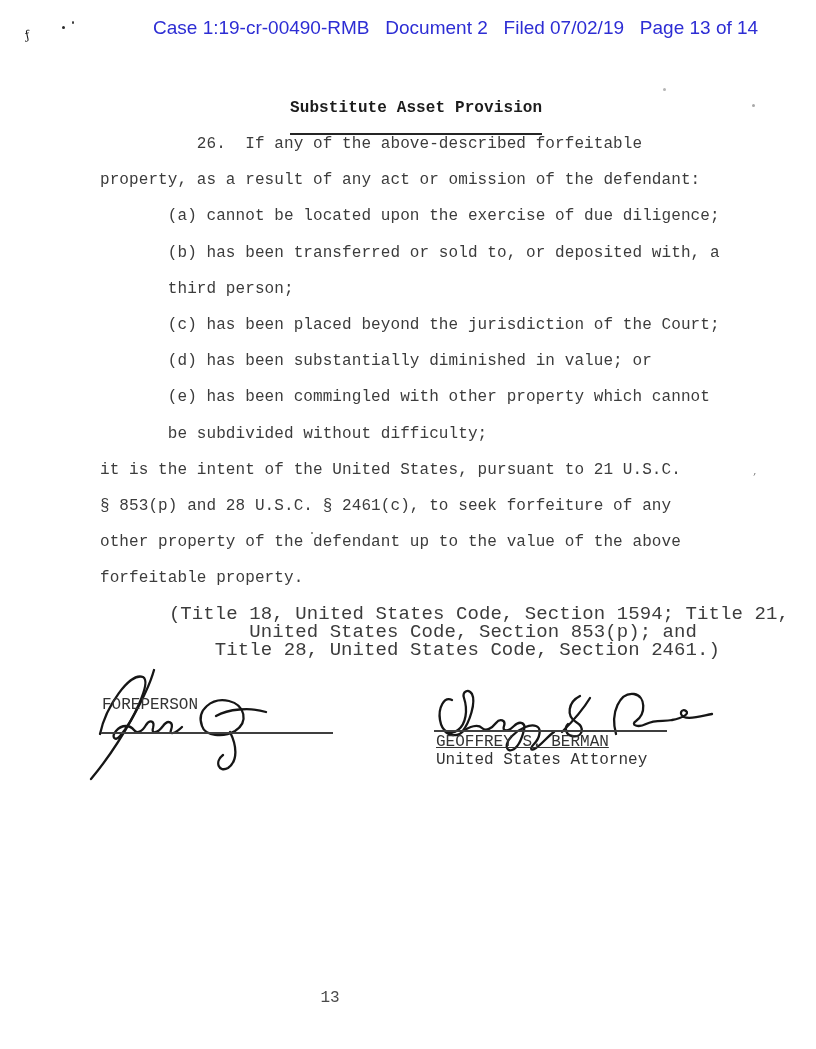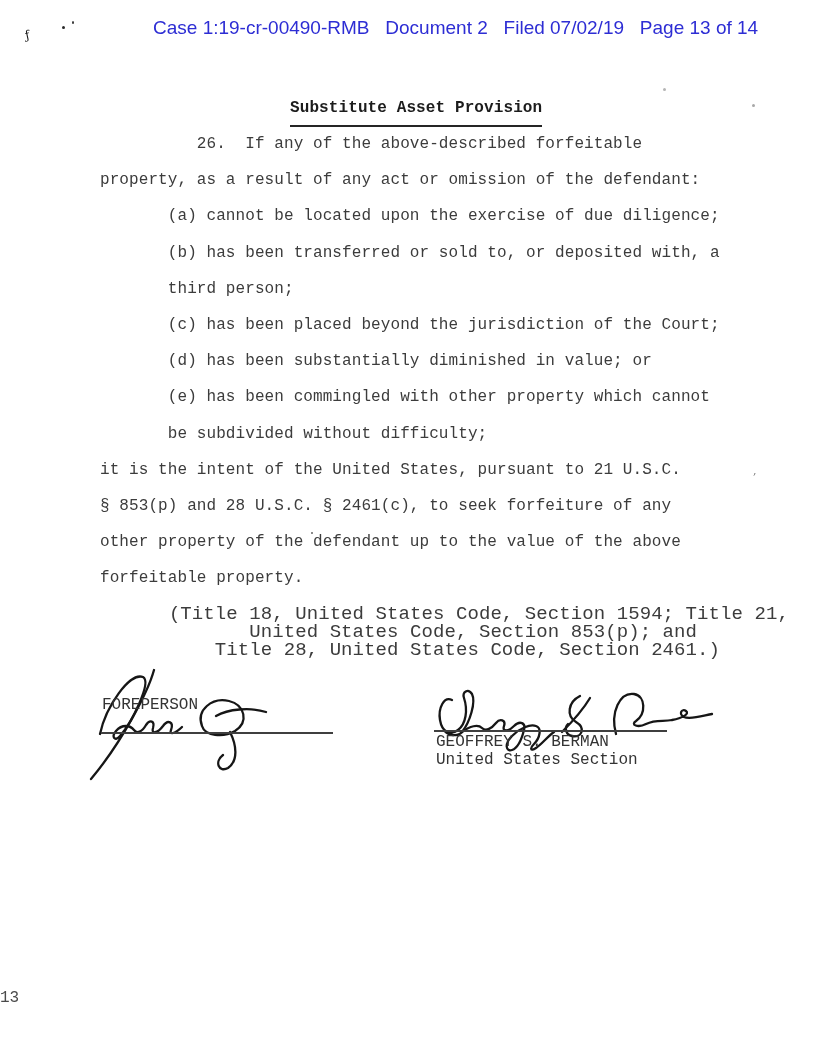"Substitute Asset Provision" .doc-title { padding-bottom: 8px -> 16px }
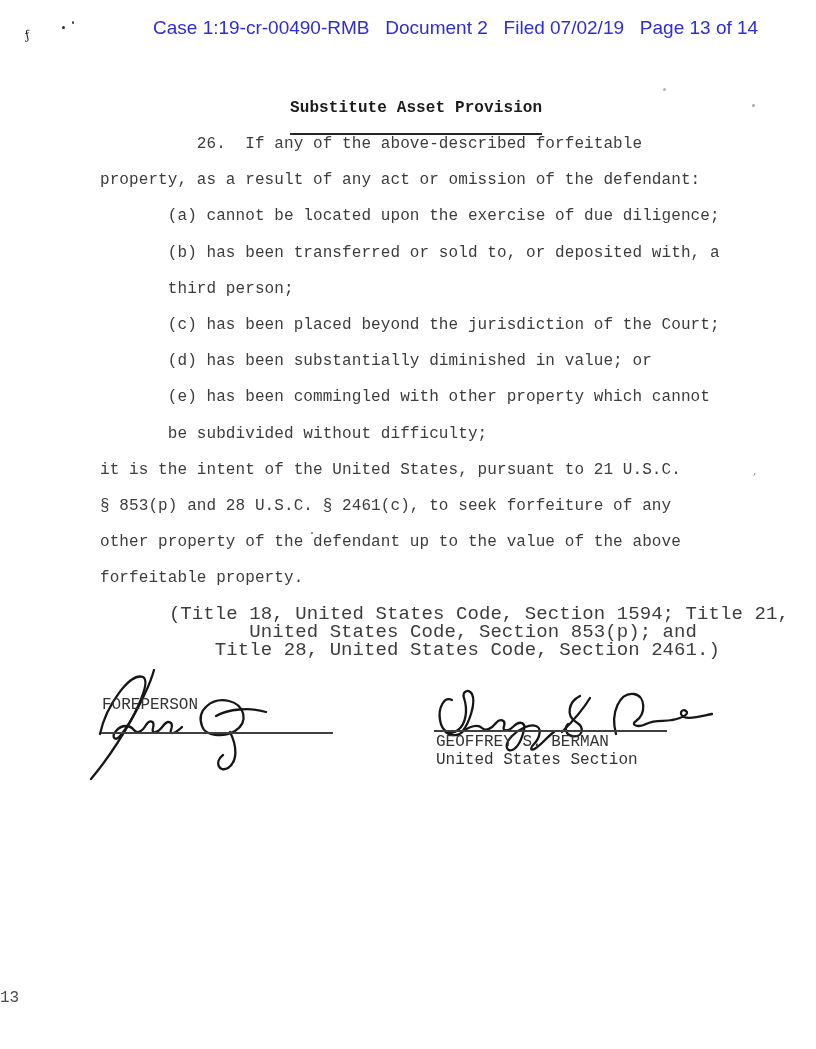"GEOFFREY S. BERMAN" .label-attorney-name { text-decoration: none -> underline }
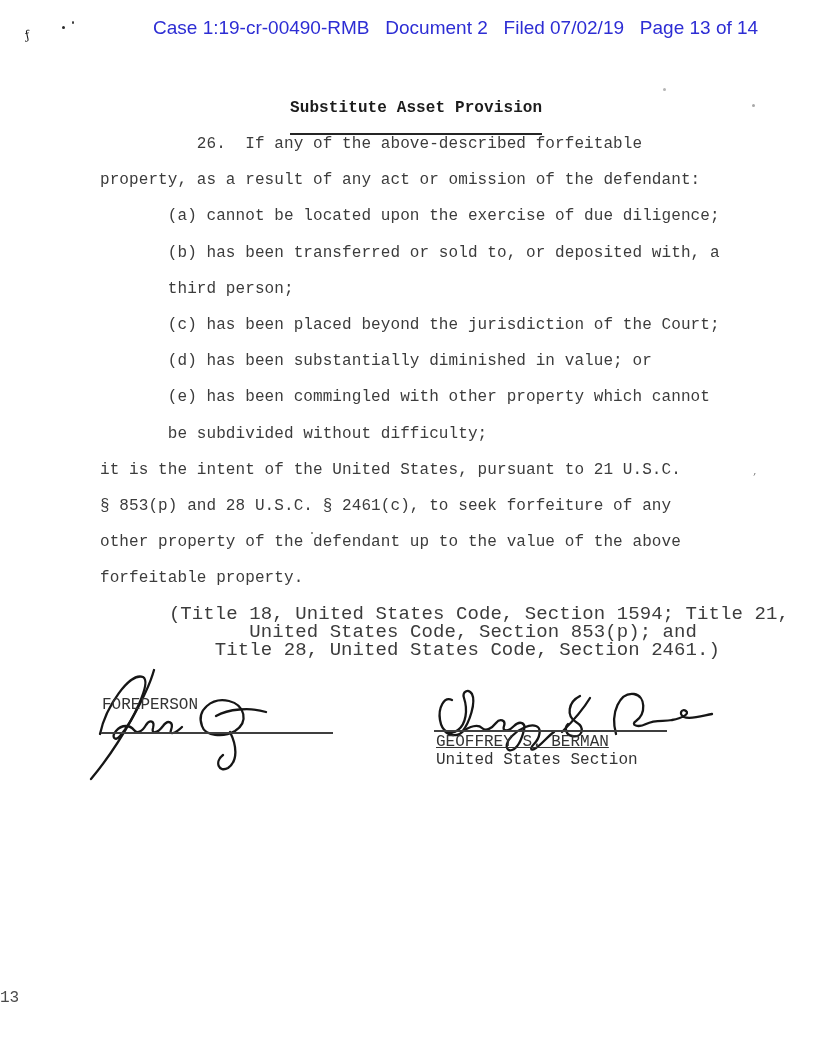"United States Section" div.sig-label { text: Section -> Attorney }
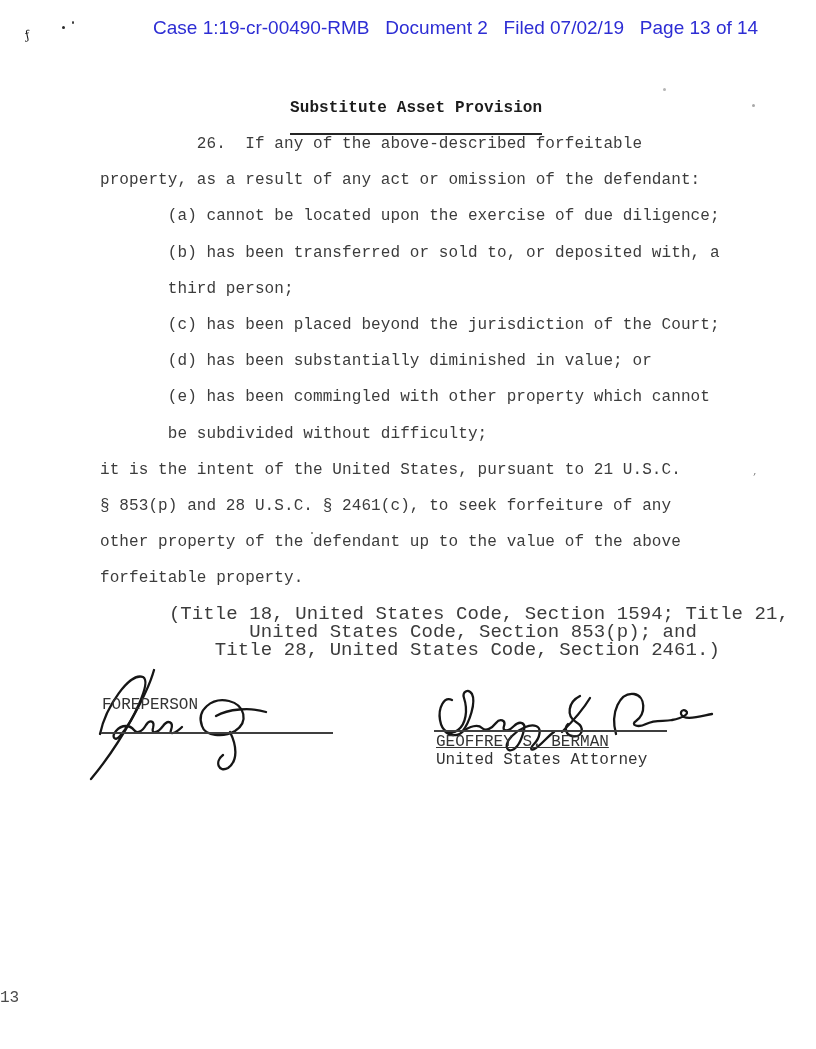"13" .page-number { text-align: left -> center }
